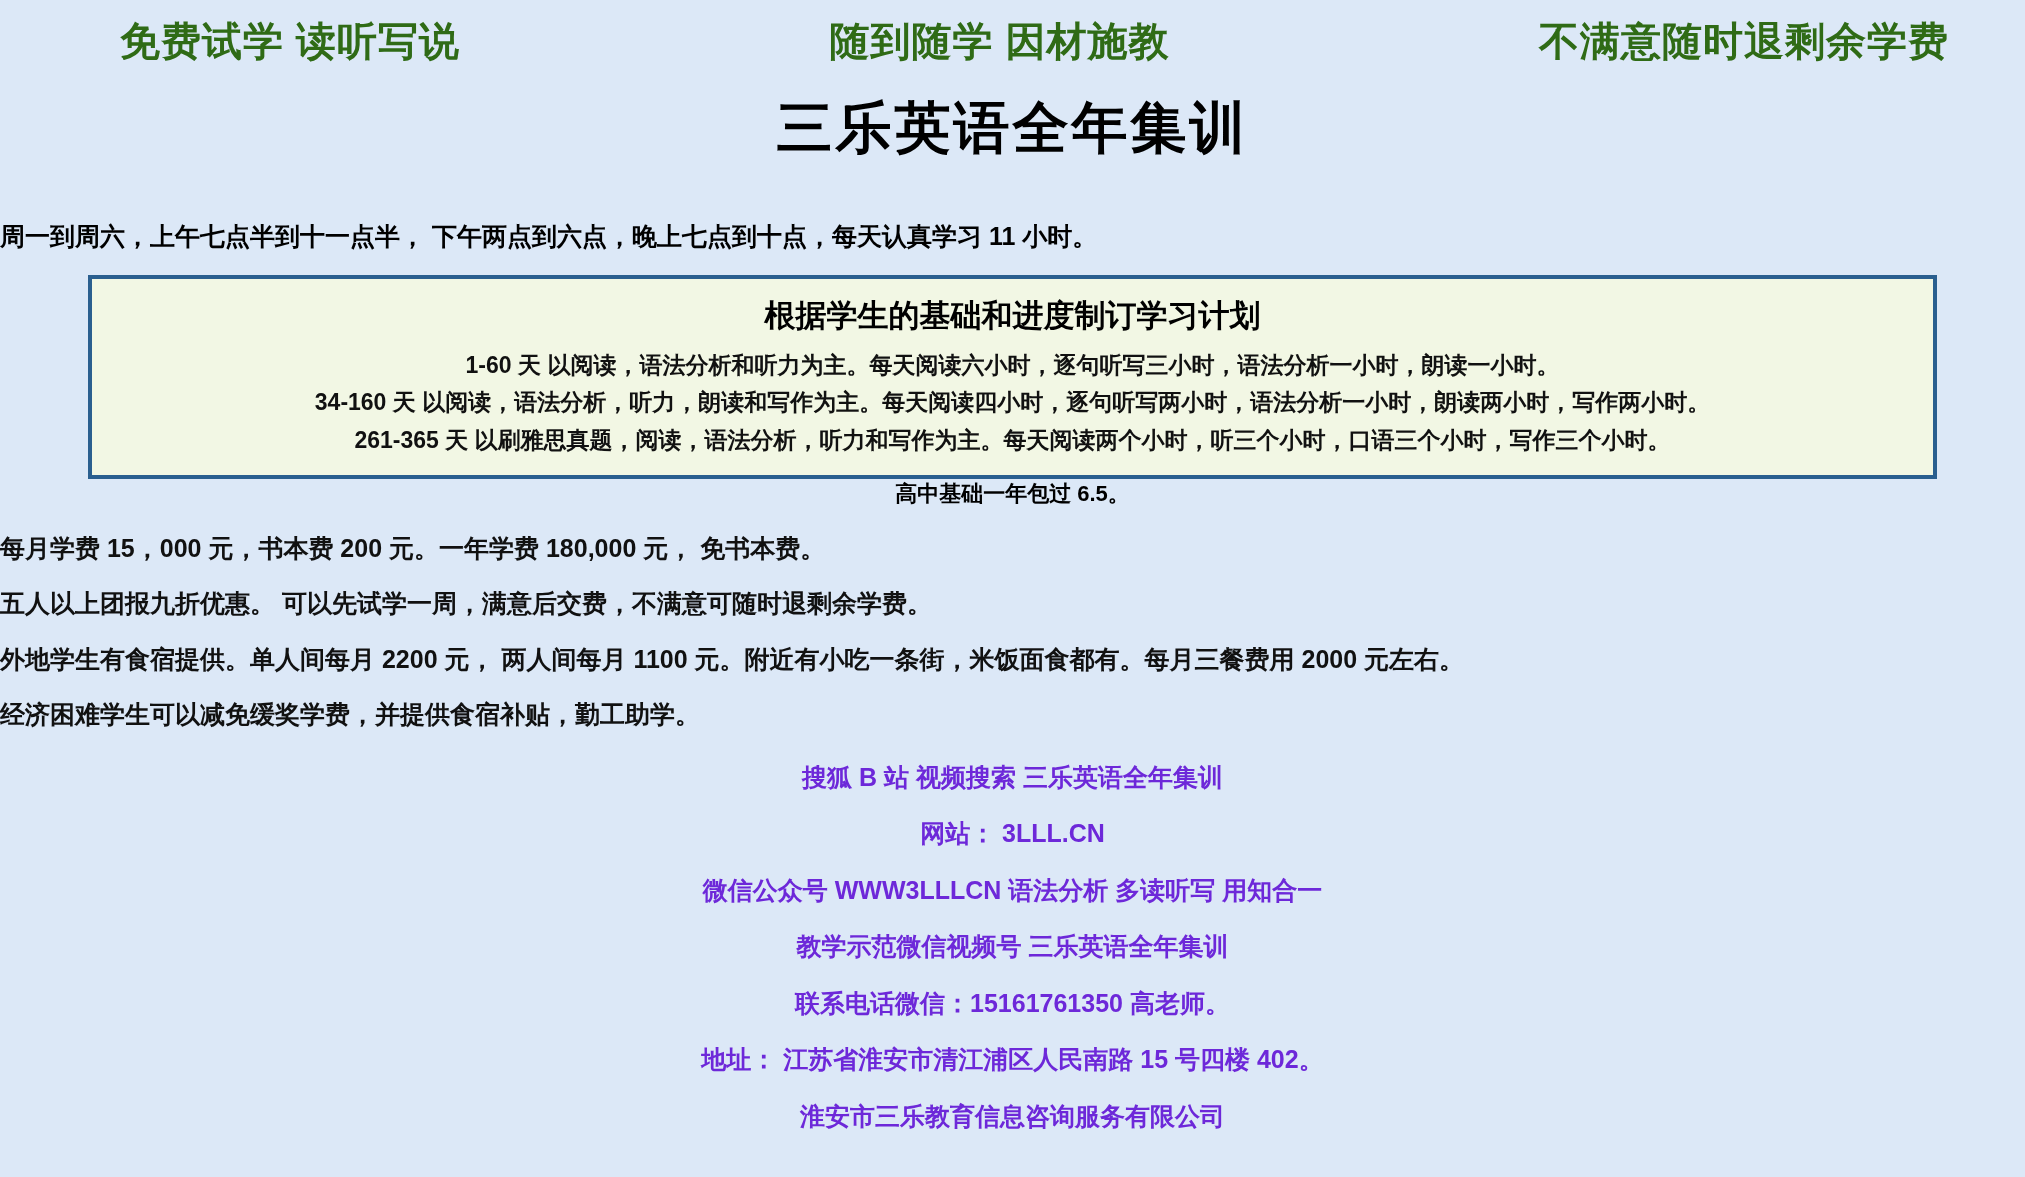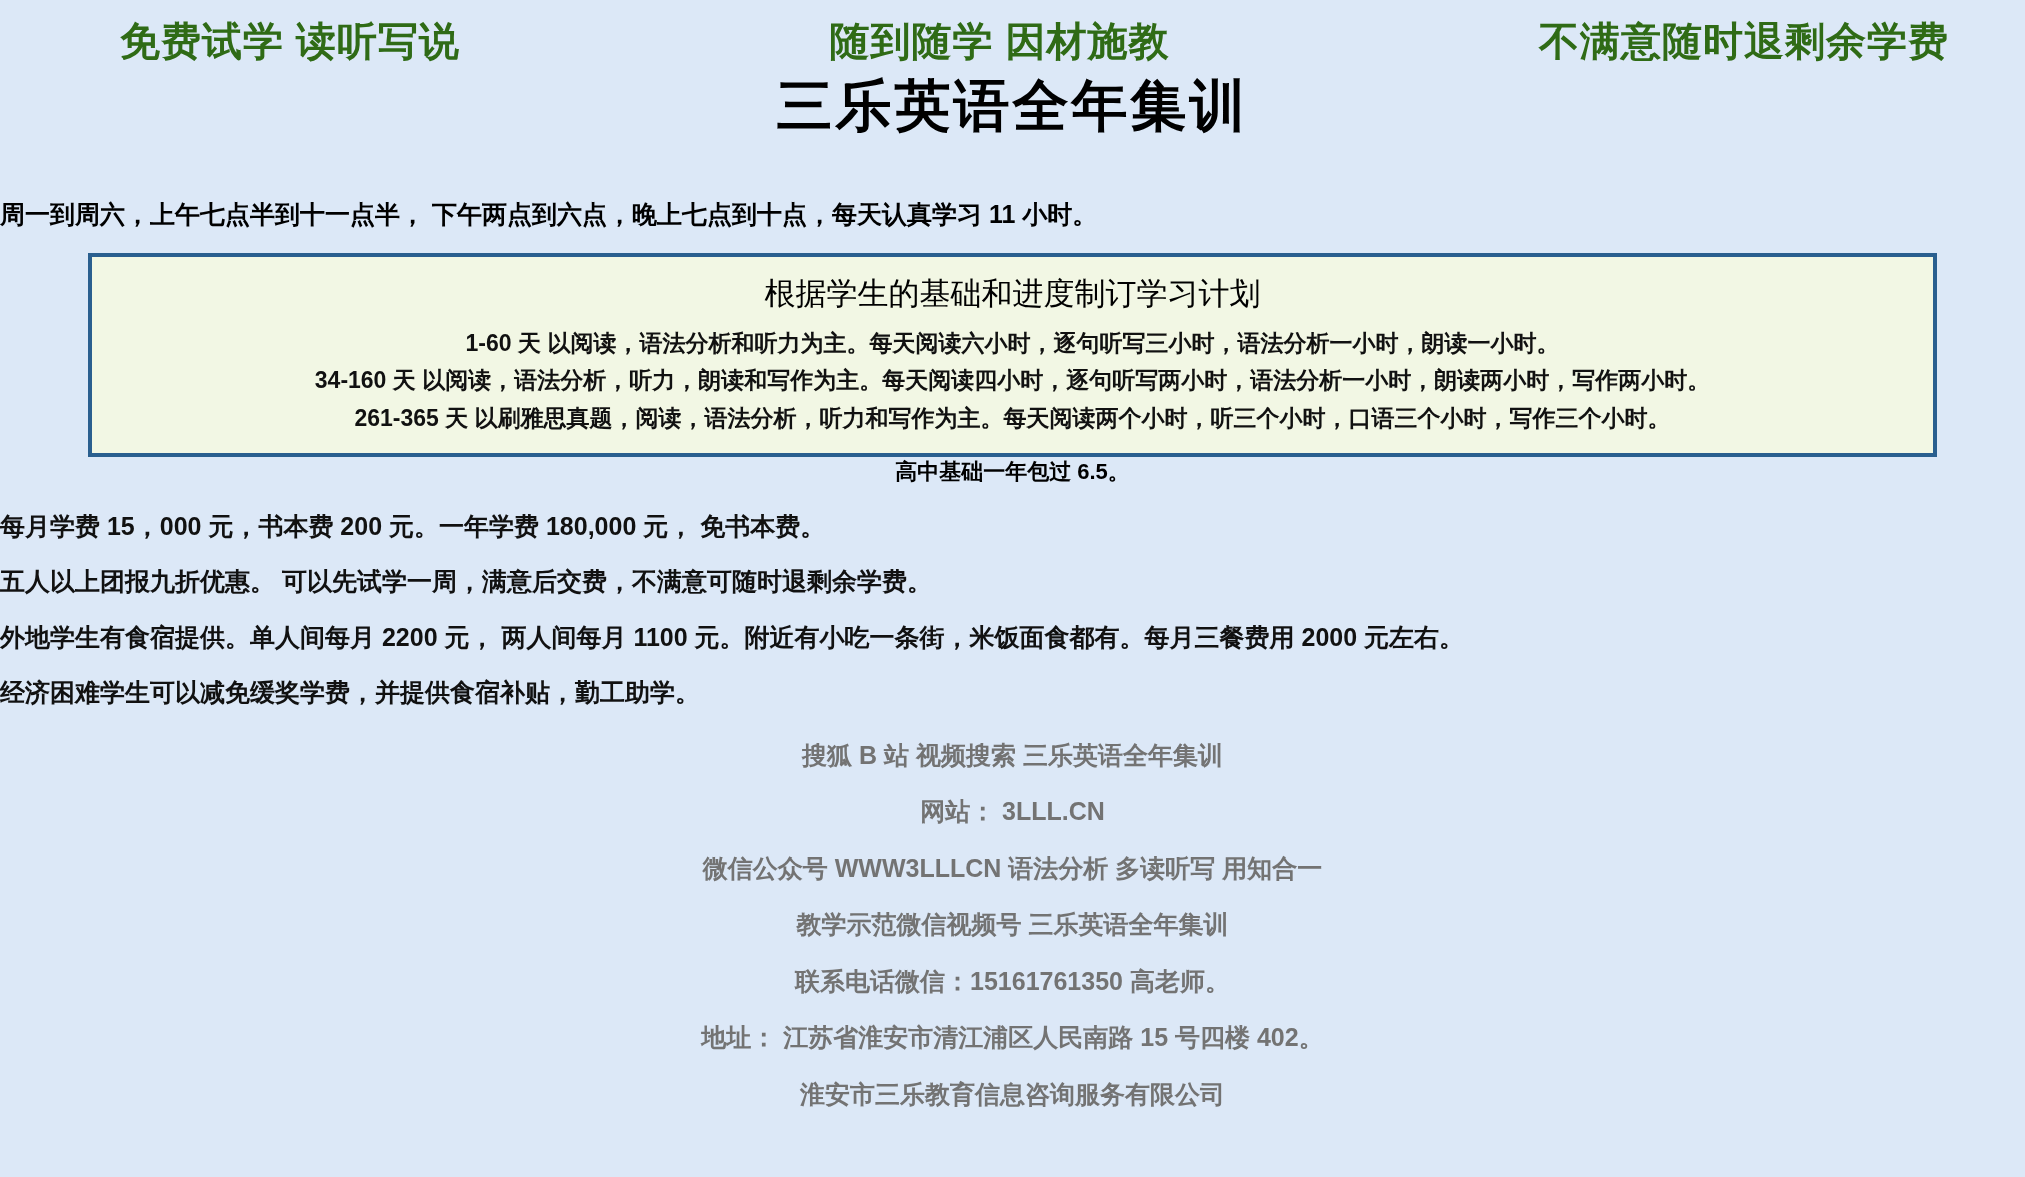"三乐英语全年集训" .main-title { margin-top: none -> 22px }
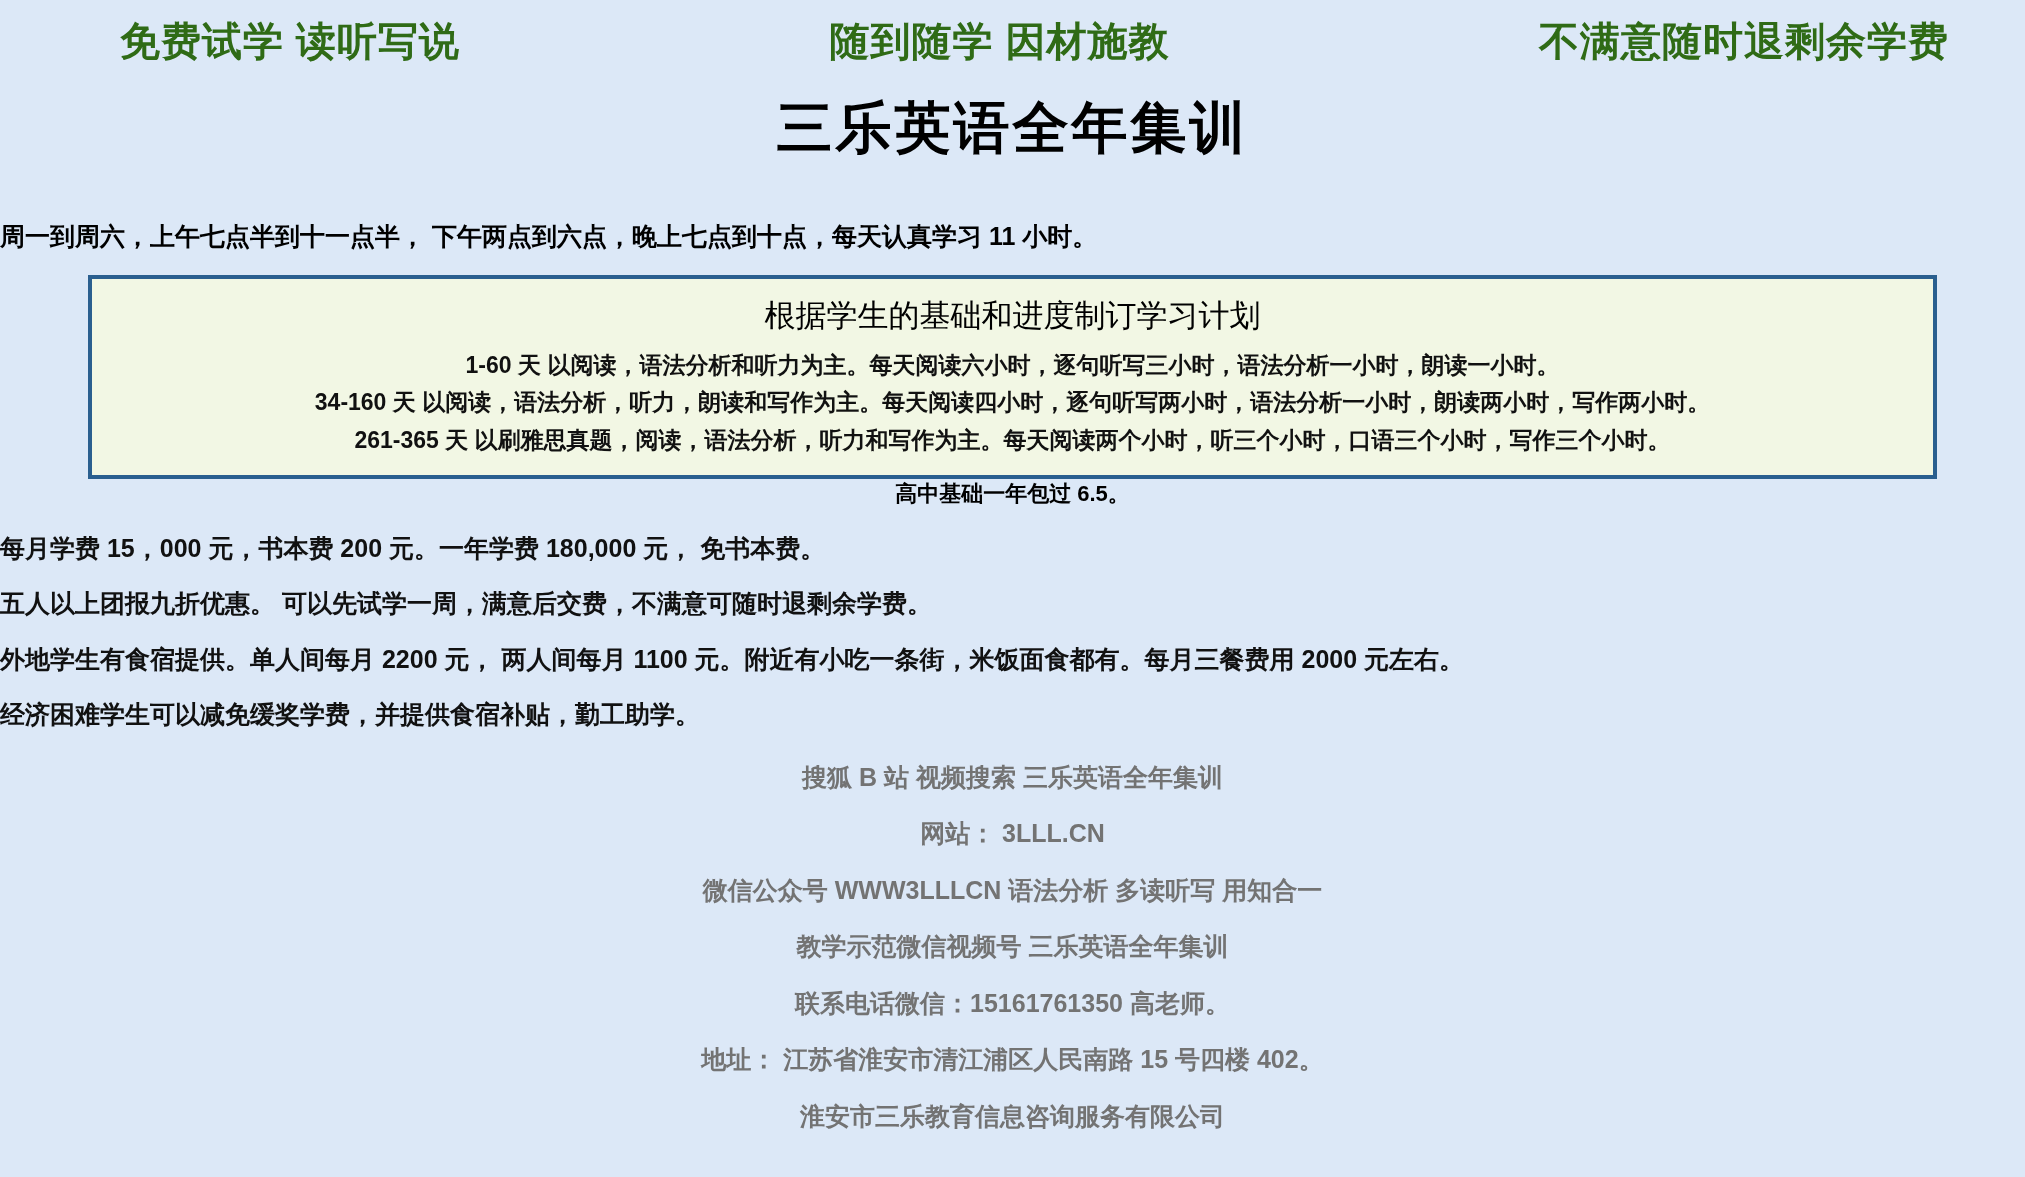"根据学生的基础和进度制订学习计划" .plan-title { font-weight: normal -> bold }
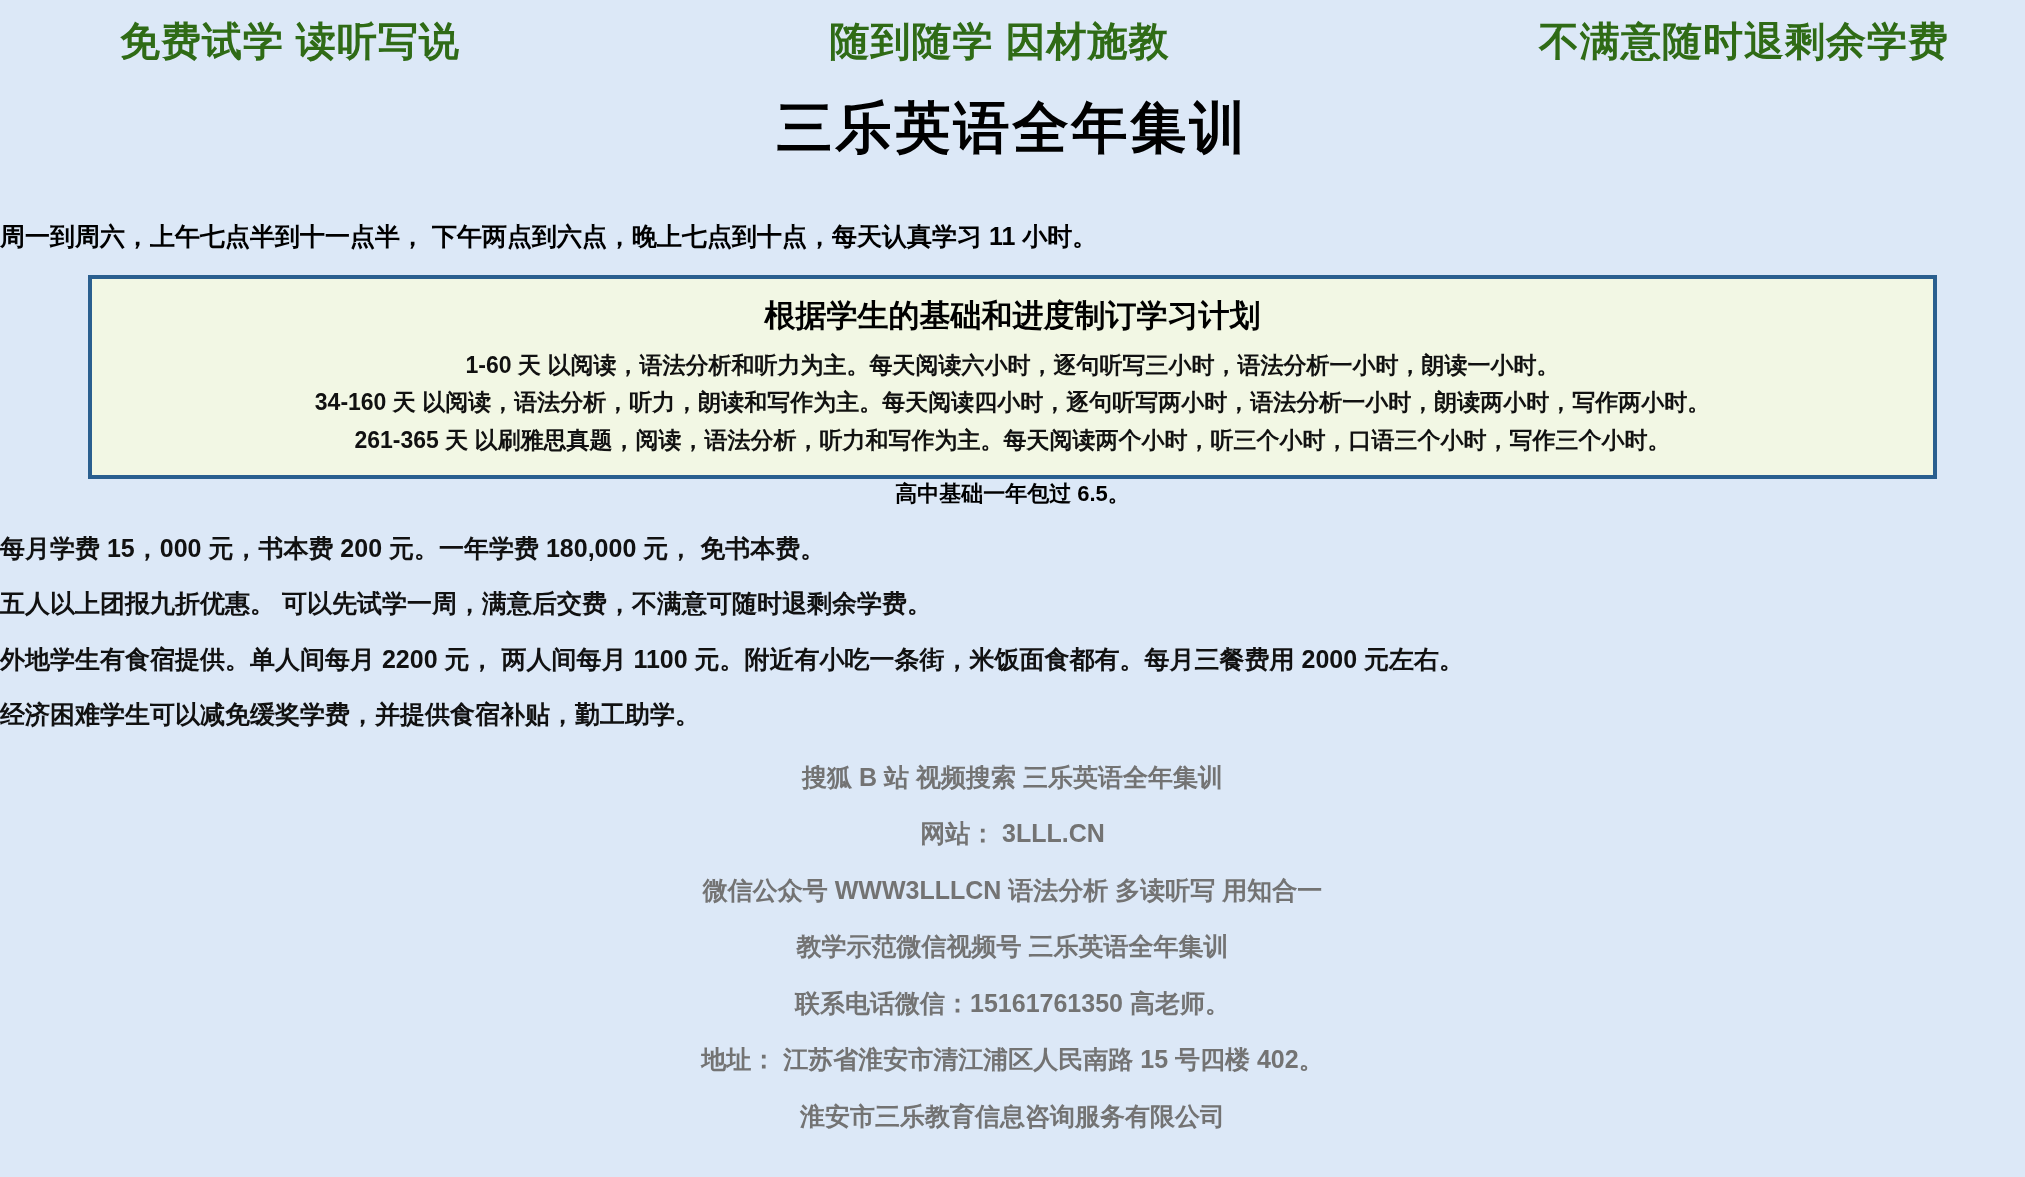"搜狐 B 站 视频搜索 三乐英语全年集训" .contact { color: #737373 -> #6d28d9 }
